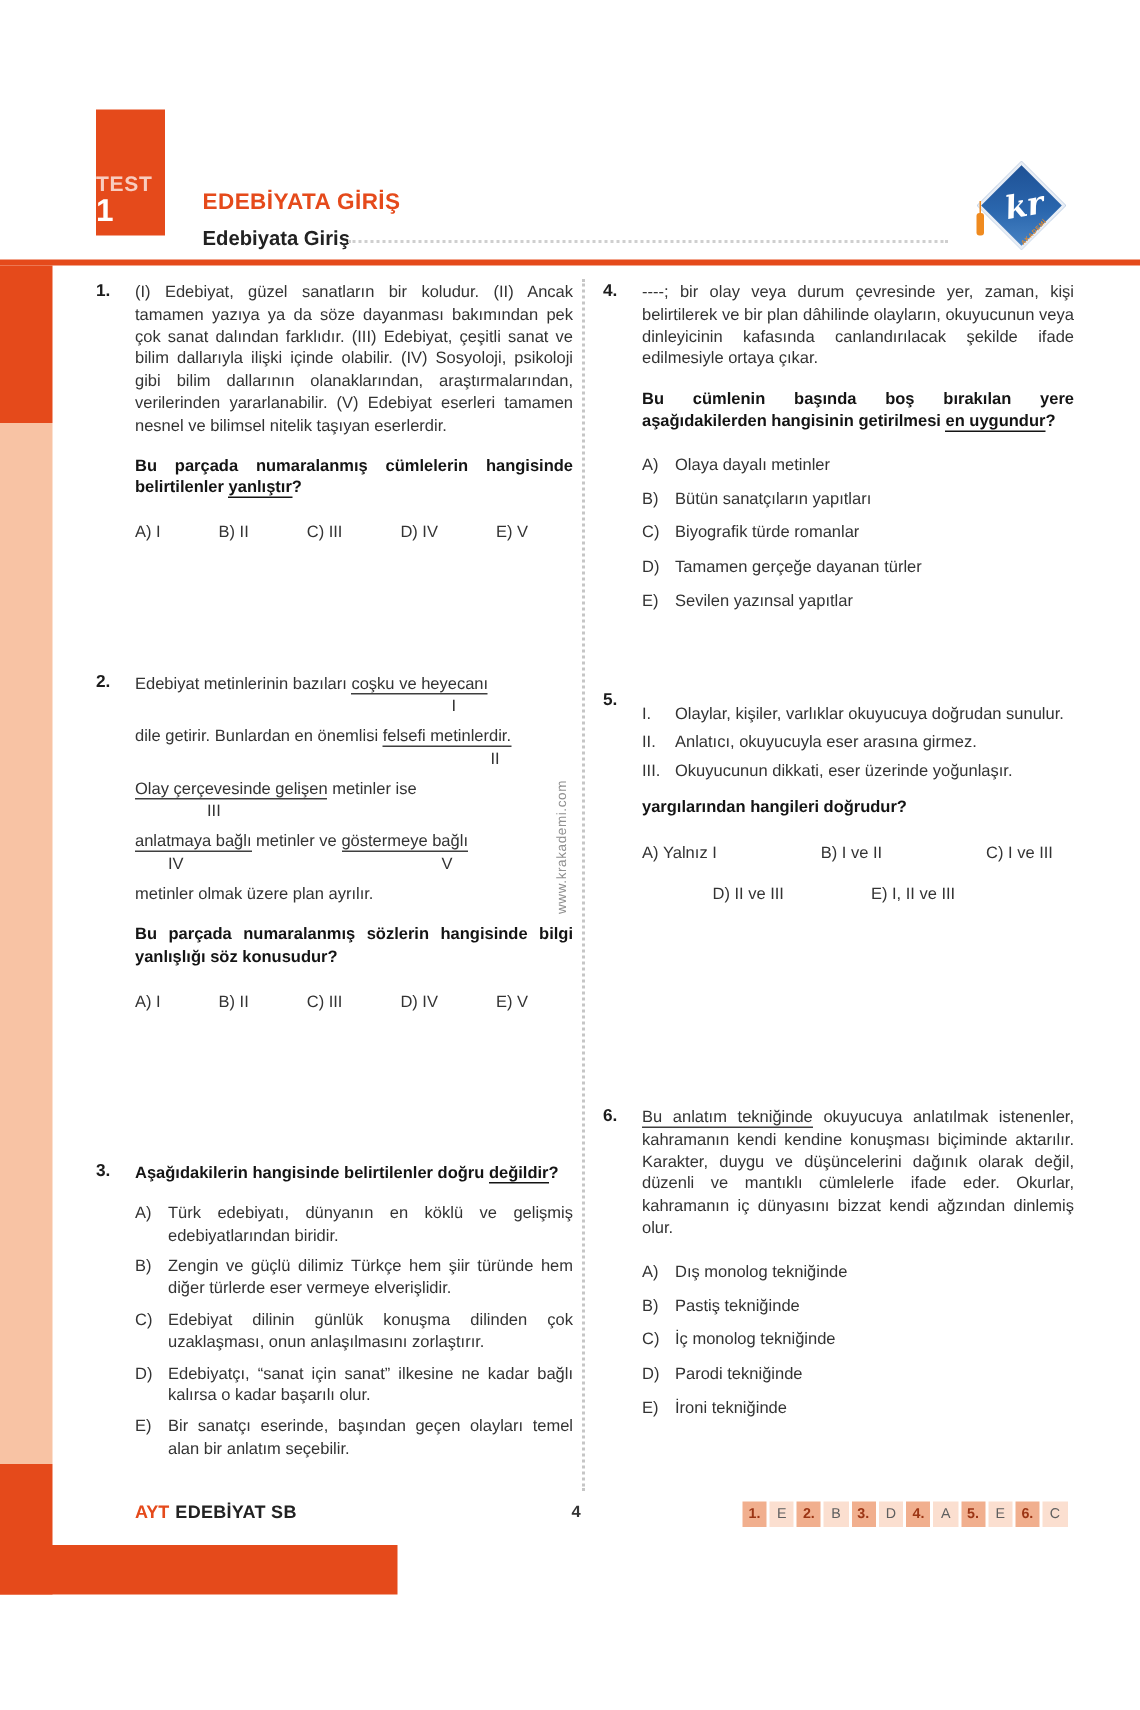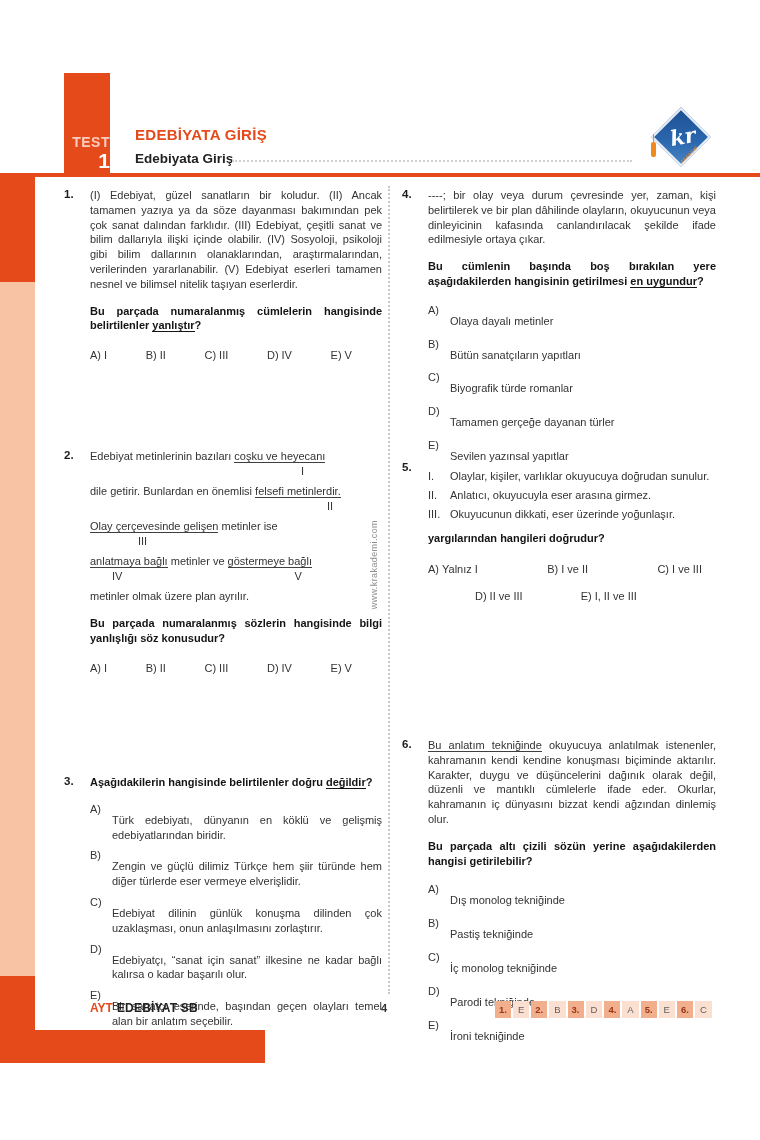"TEST" .test-box { align-items: flex-end -> flex-start; height: 104px -> 84px }
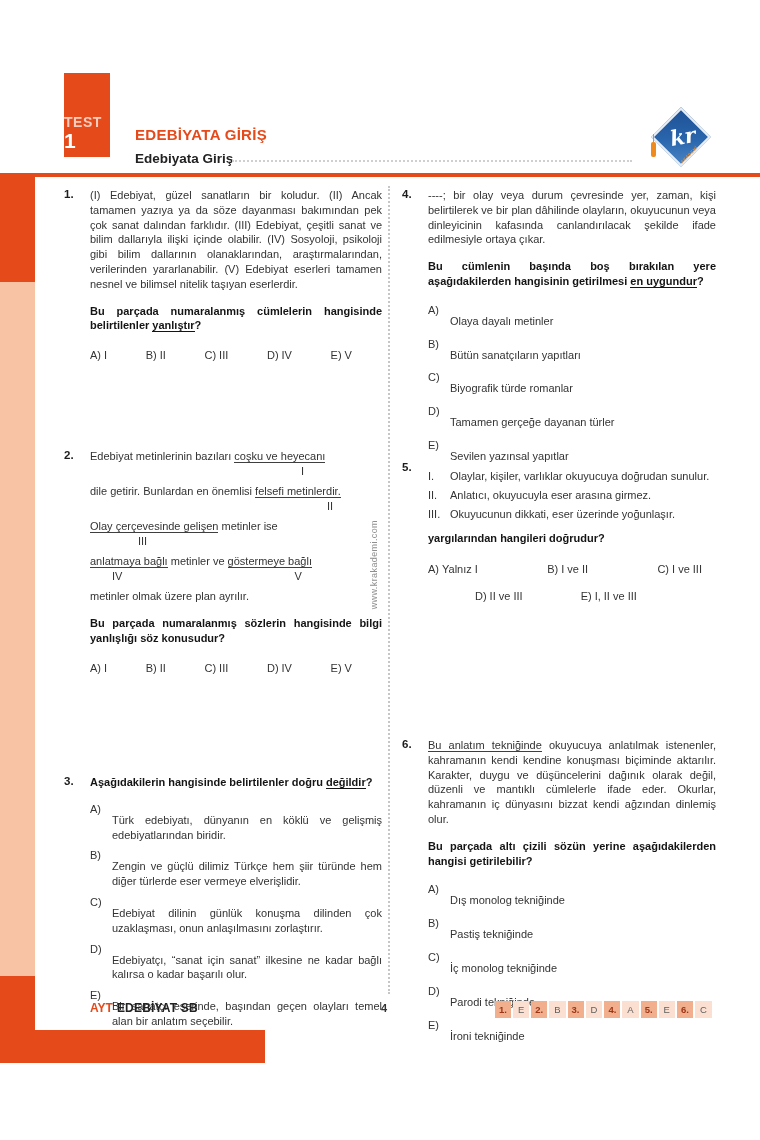"Olaya dayalı metinler" .opt-text { margin-top: 11px -> none }
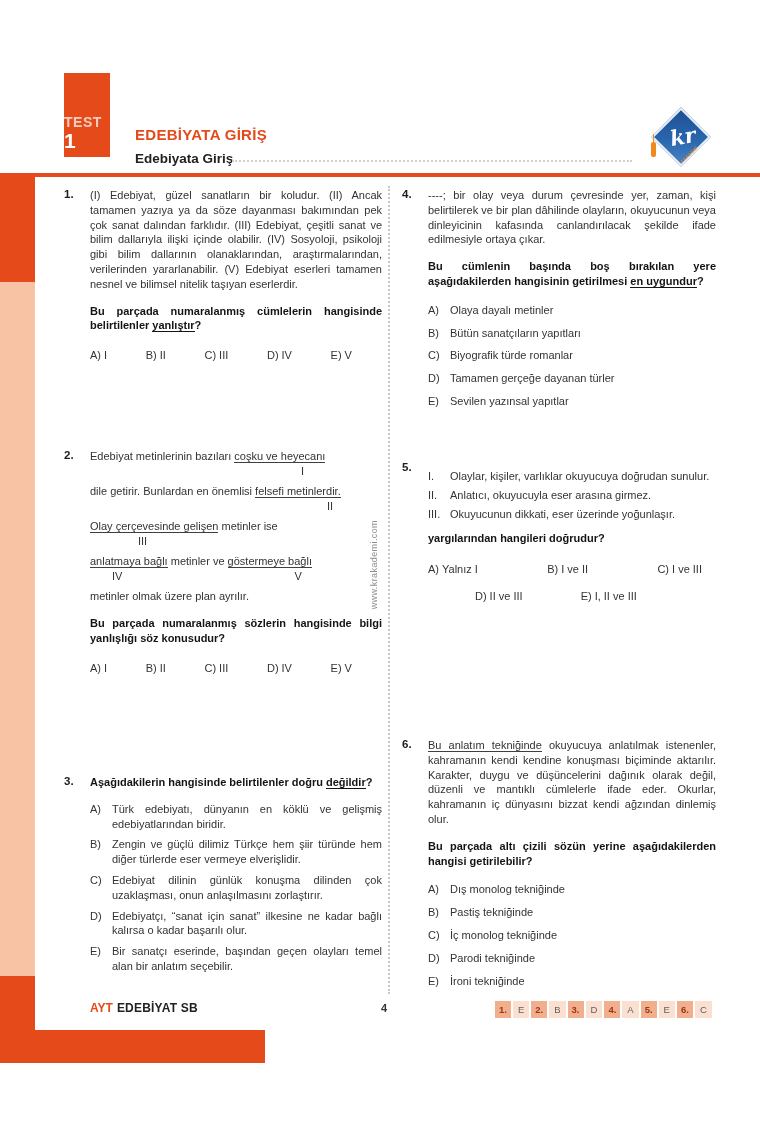"Bu parçada altı çizili sözün" div.stem { html: <div><span>Bu parçada altı çizili sözün yerine aşağıdakilerden hangisi getirilebilir?</span></div> -> none }
